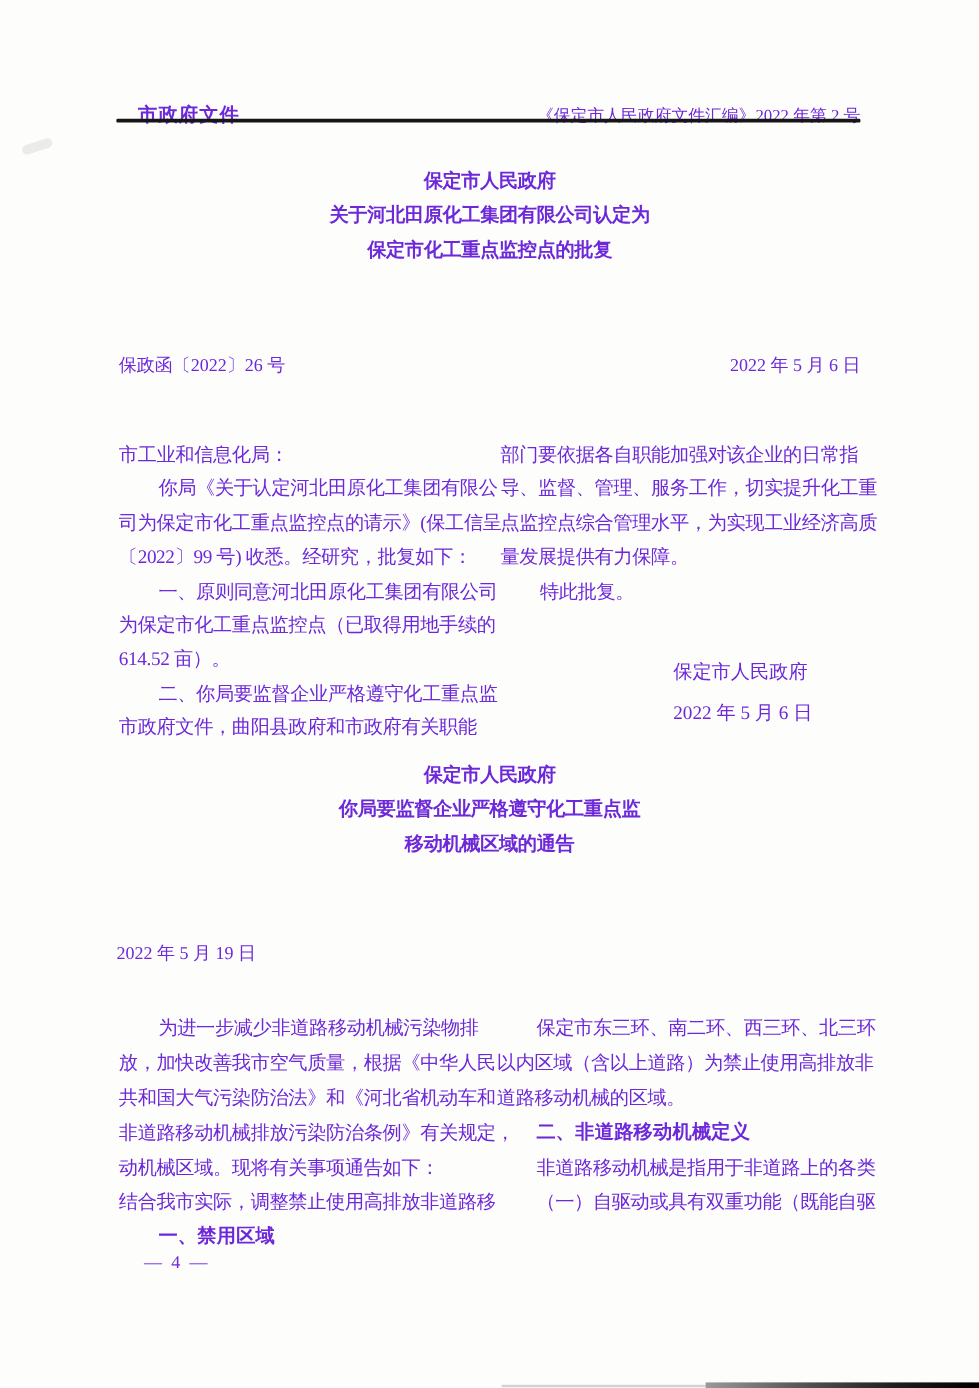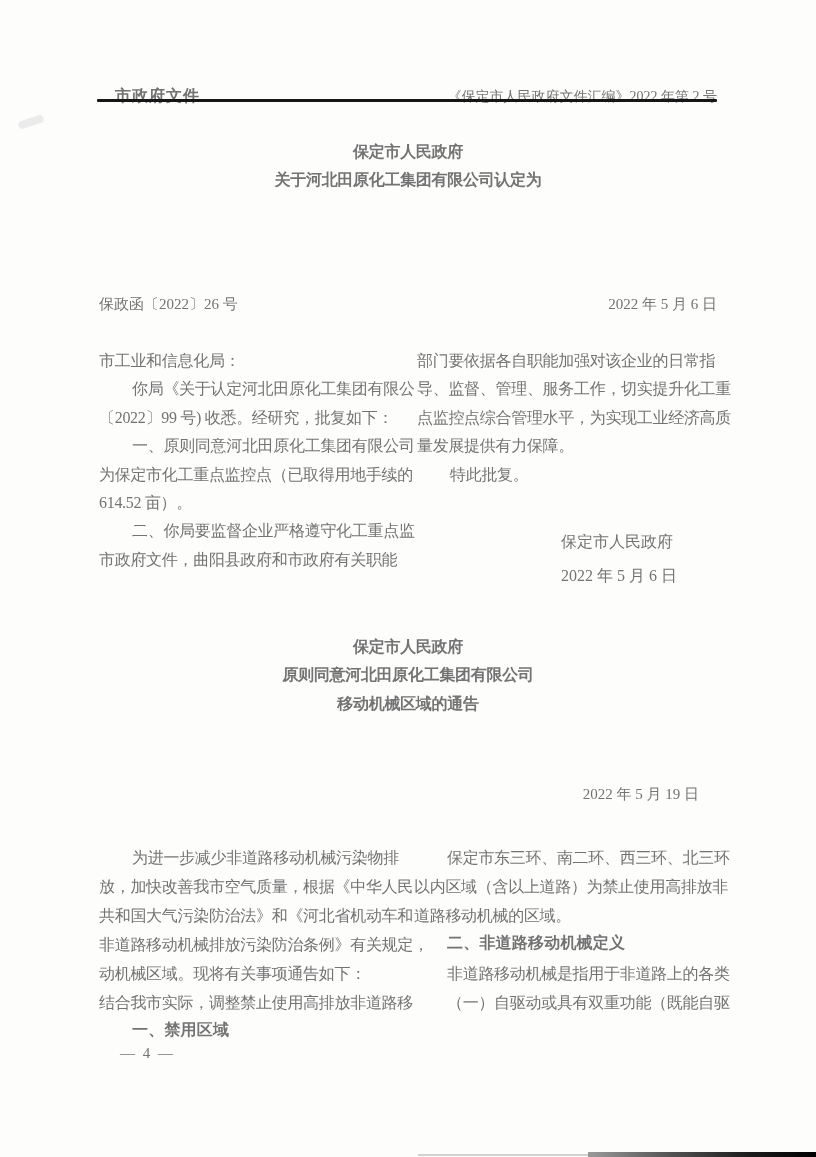"市政府文件" .page { color: #737373 -> #6d28d9 }
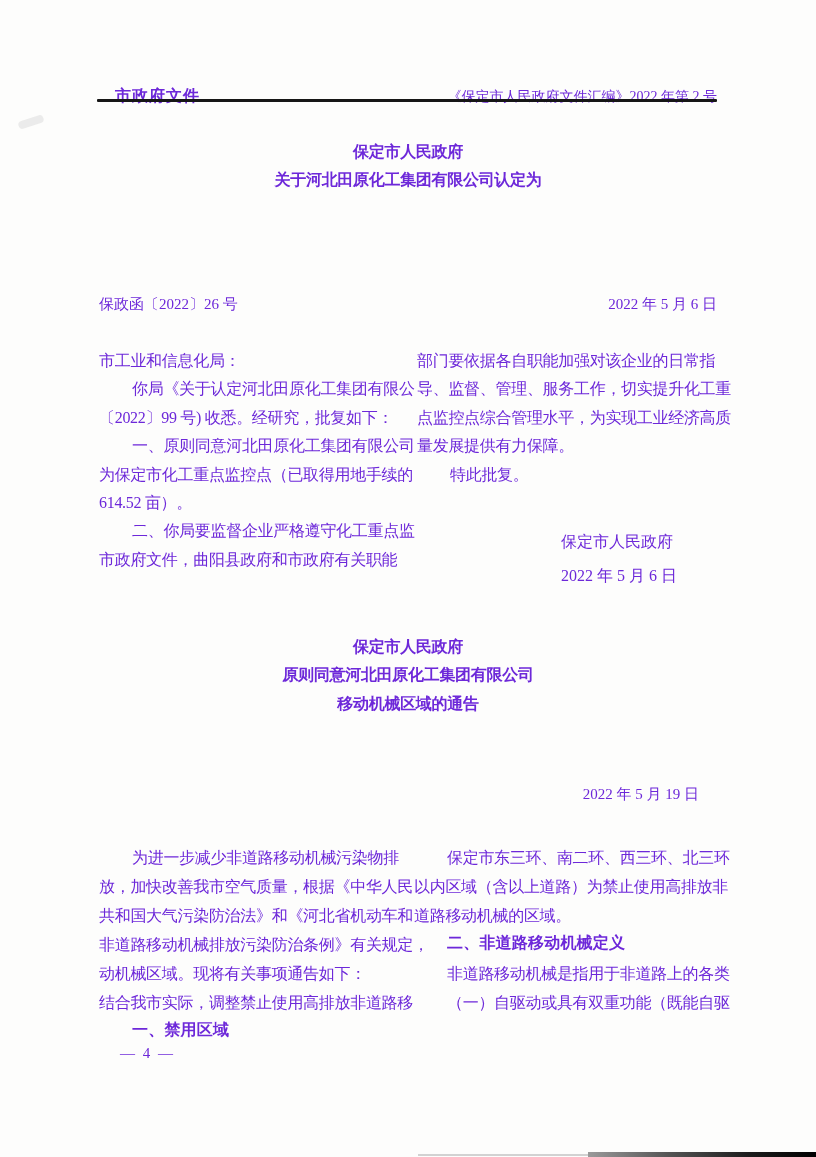"保定市化工重点监控点的批复" div.line { html: none -> <div>保定市化工重点监控点的批复</div> }
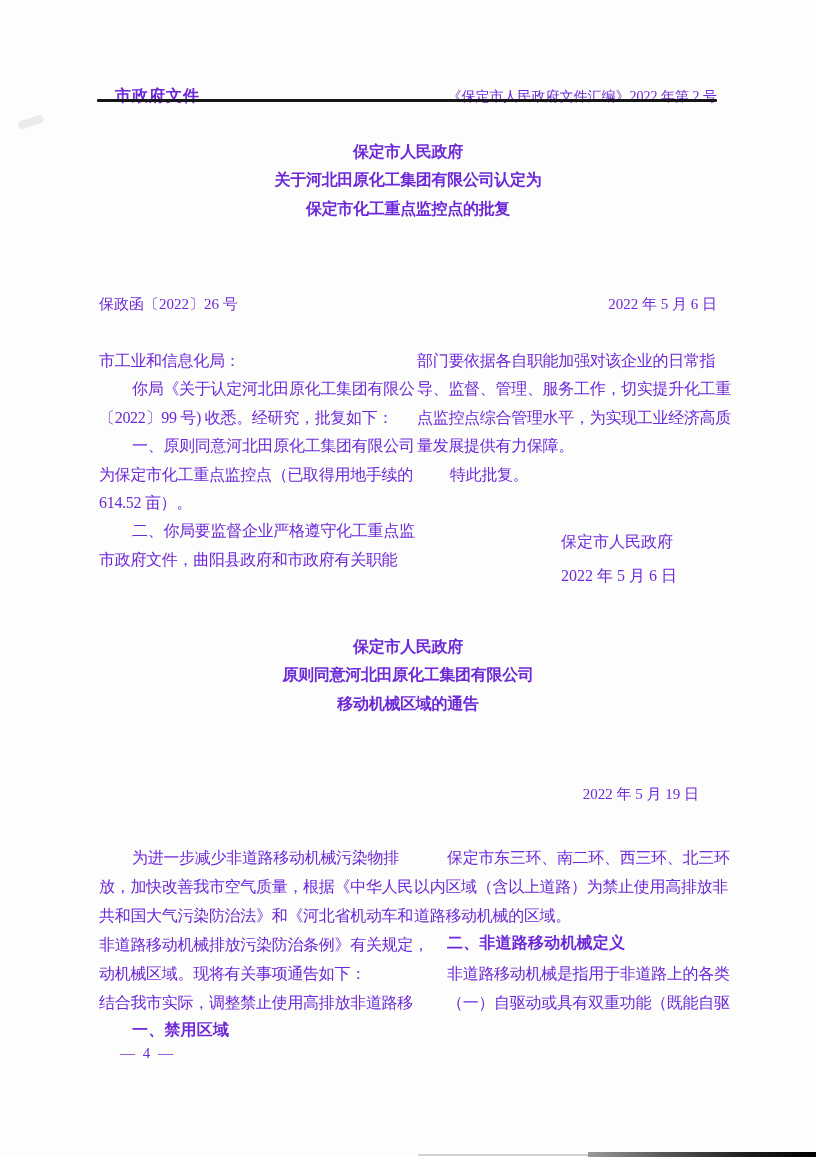"市工业和信息化局：" .cols-1 { top: 347px -> 366px }
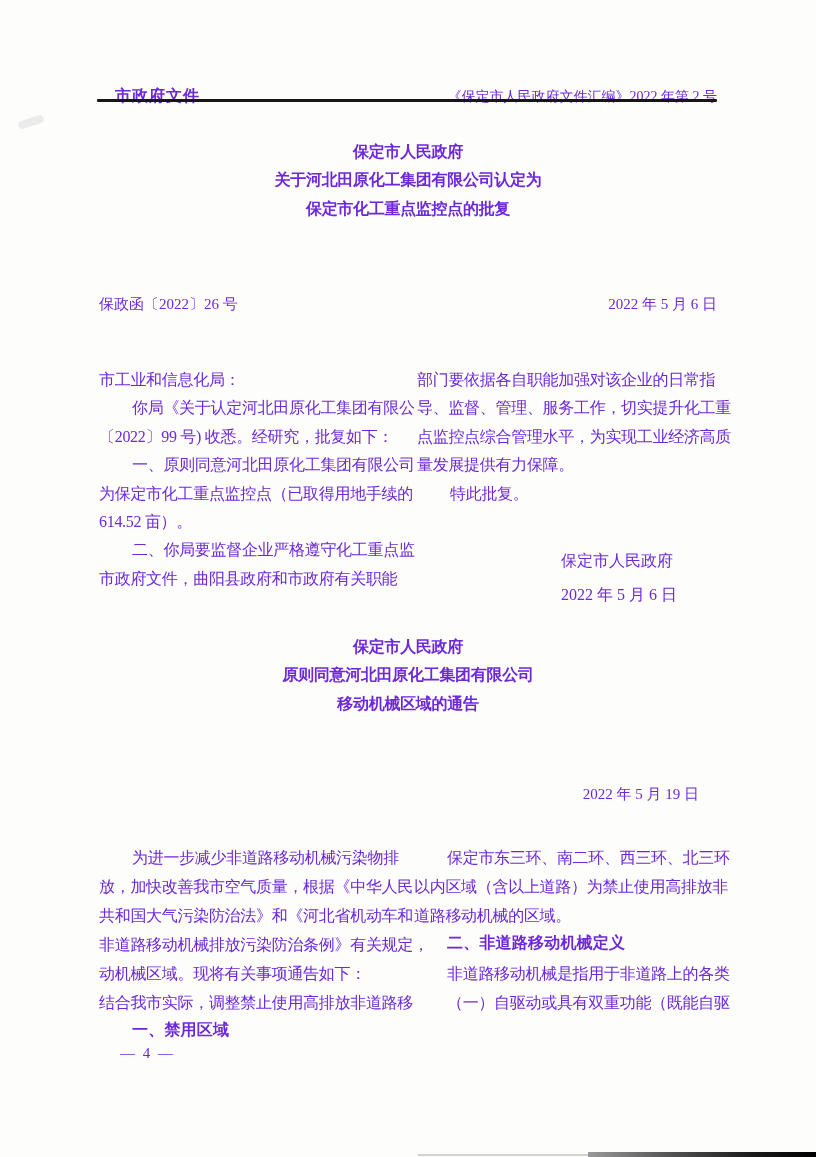"司为保定市化工重点监控点的请示》(保工信呈" div.line { html: none -> <div>司为保定市化工重点监控点的请示》(保工信呈</div> }
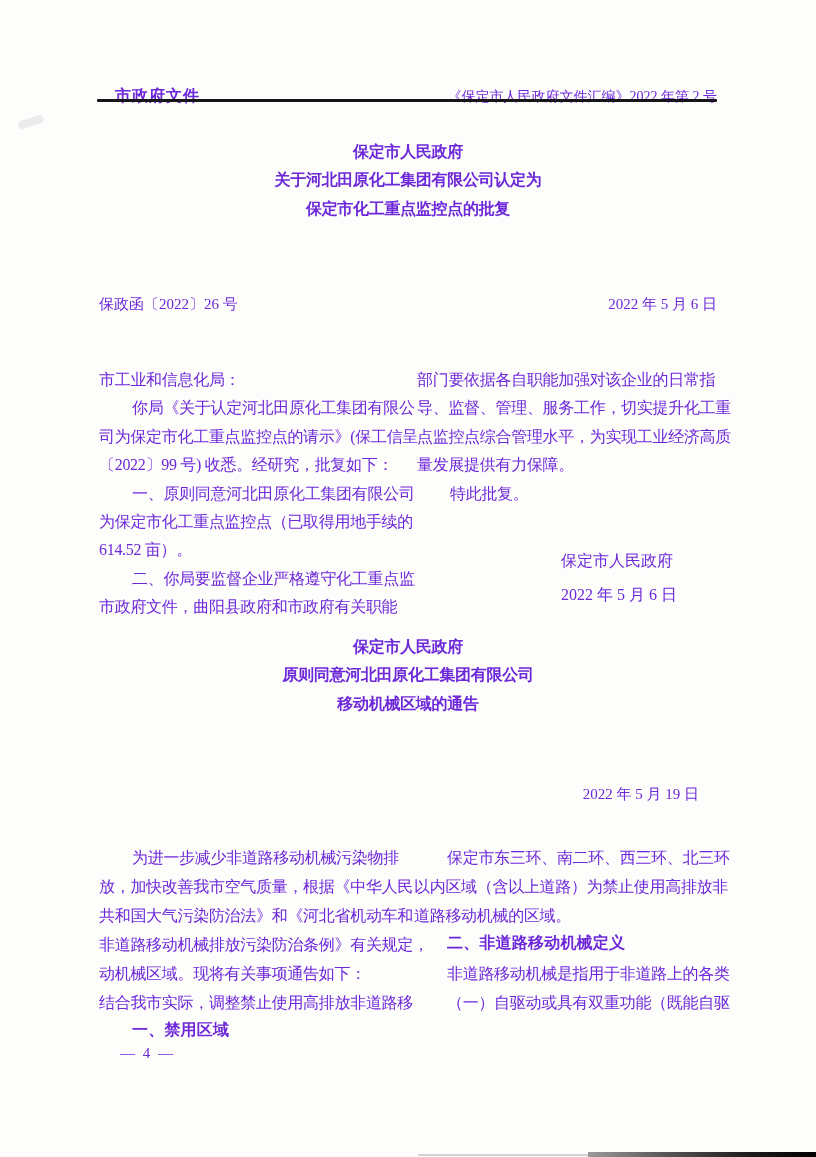"原则同意河北田原化工集团有限公司" div.line { text: 原则同意河北田原化工集团有限公司 -> 你局要监督企业严格遵守化工重点监 }
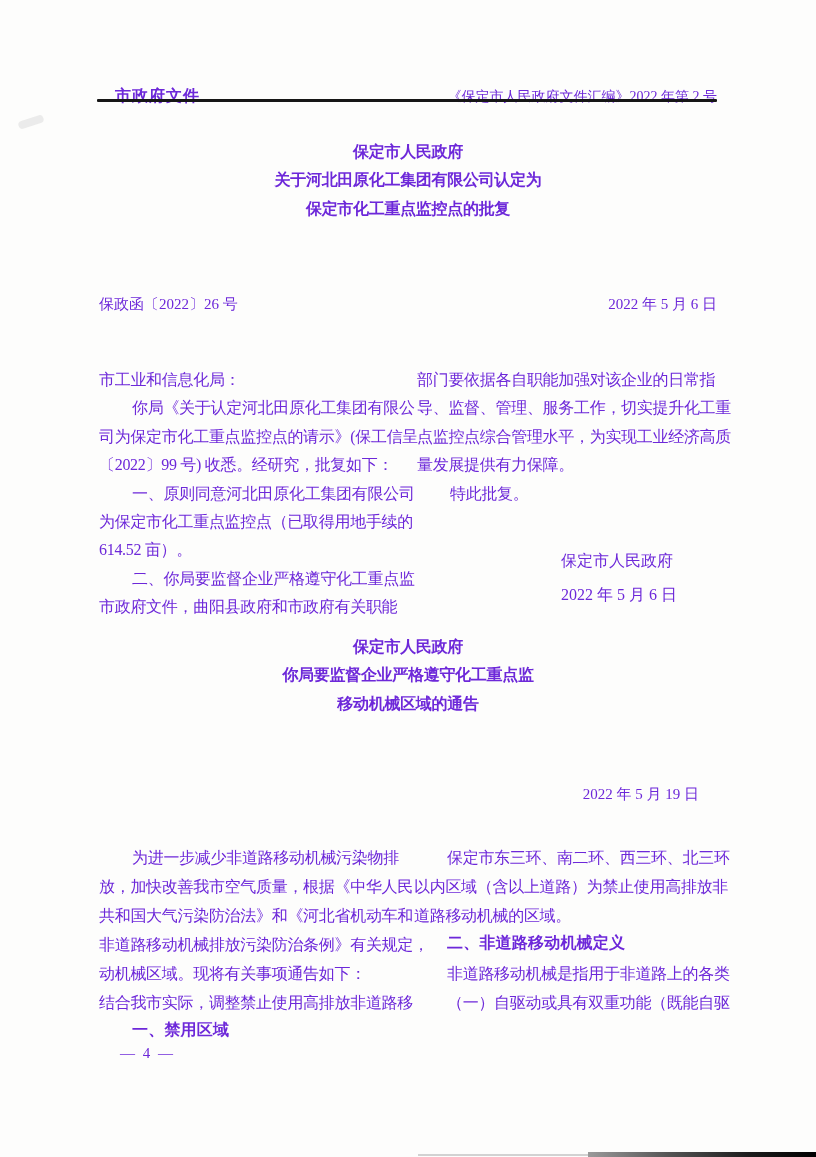"2022 年 5 月 19" .date-row-2 { text-align: right -> left }
